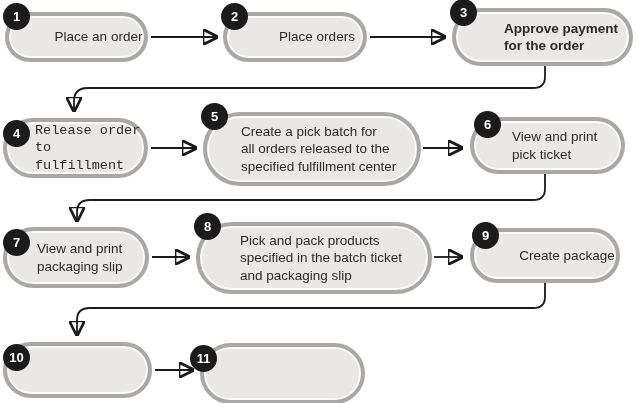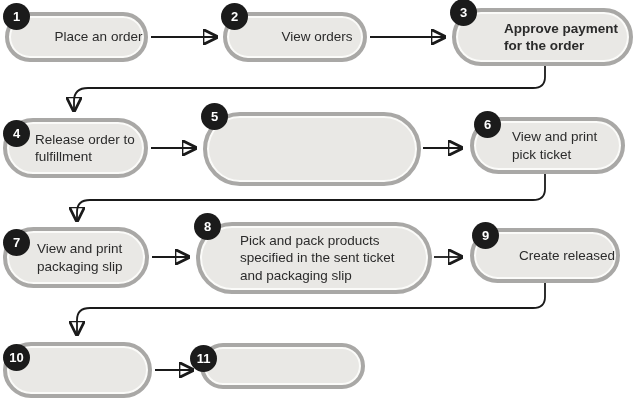"View orders" span.label { text: View -> Place }
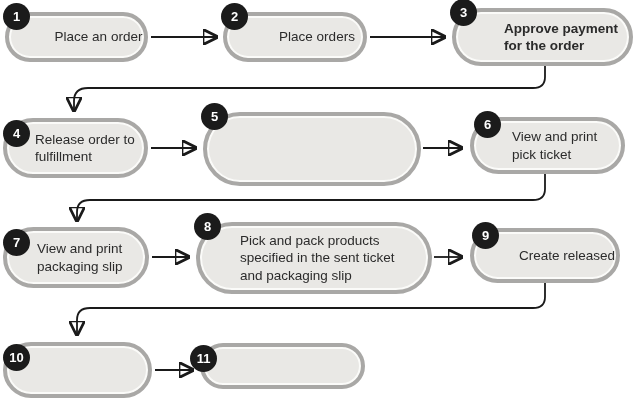"Release order to" span.label { font-family: none -> Liberation Mono, monospace }
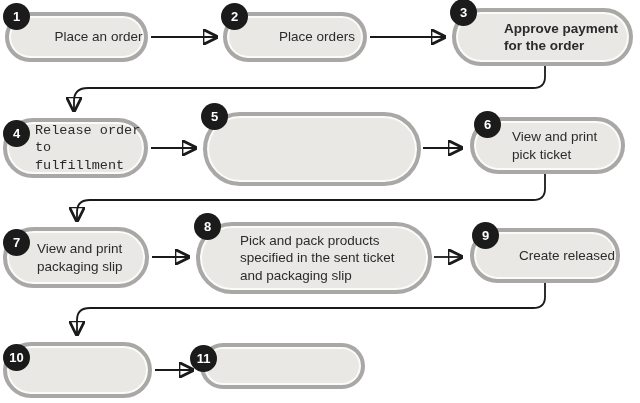"Create a pick batch for" span.label { html: none -> <span>Create a pick batch for all orders released to the specified fulfillment center</span> }
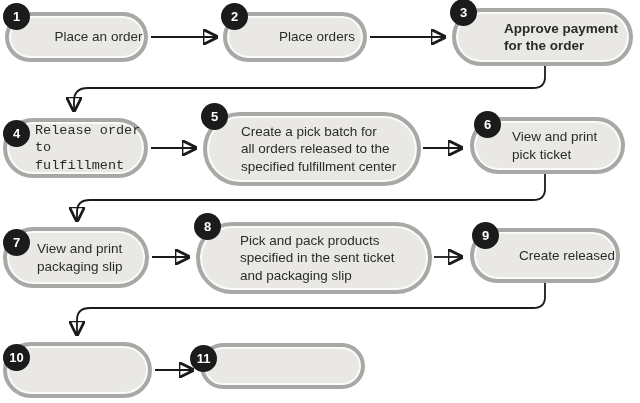"Pick and pack products" span.label { text: sent -> batch }
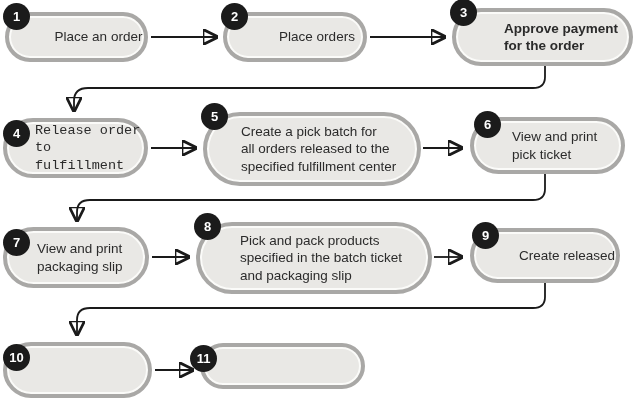"Create released" span.label { text: released -> package }
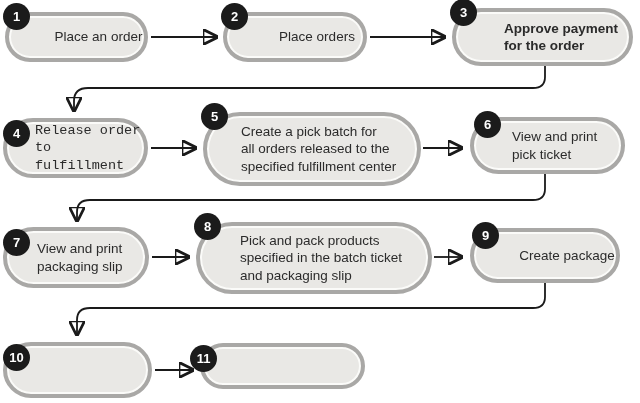"11" div.node { height: 46px -> 61px }
